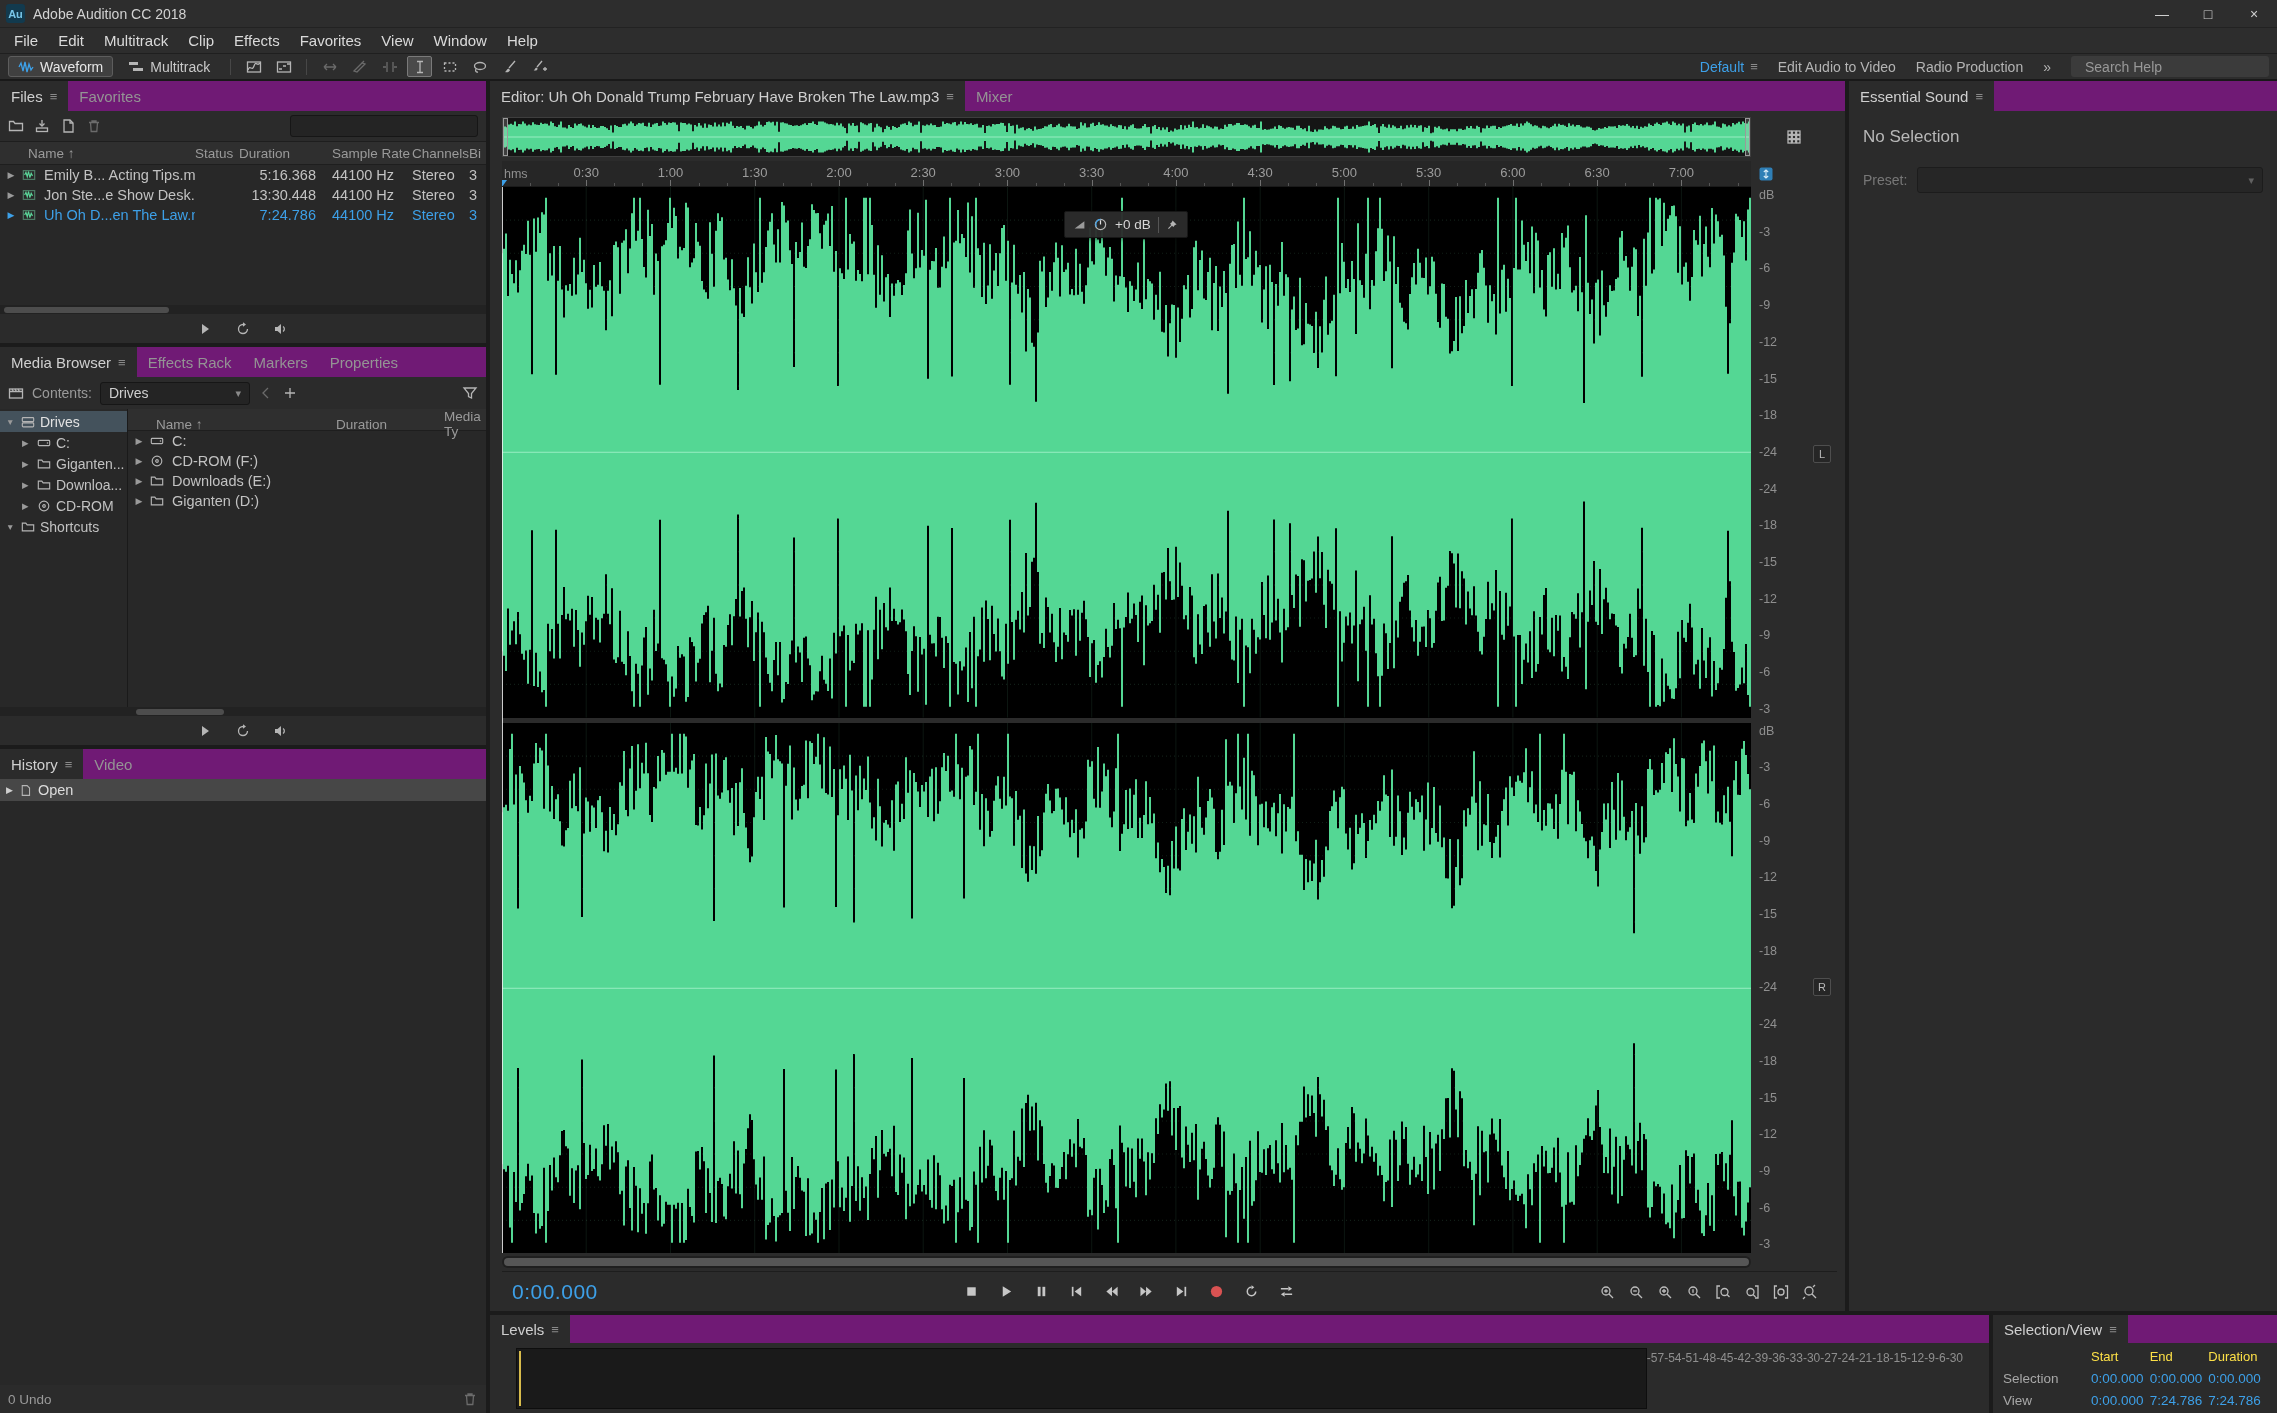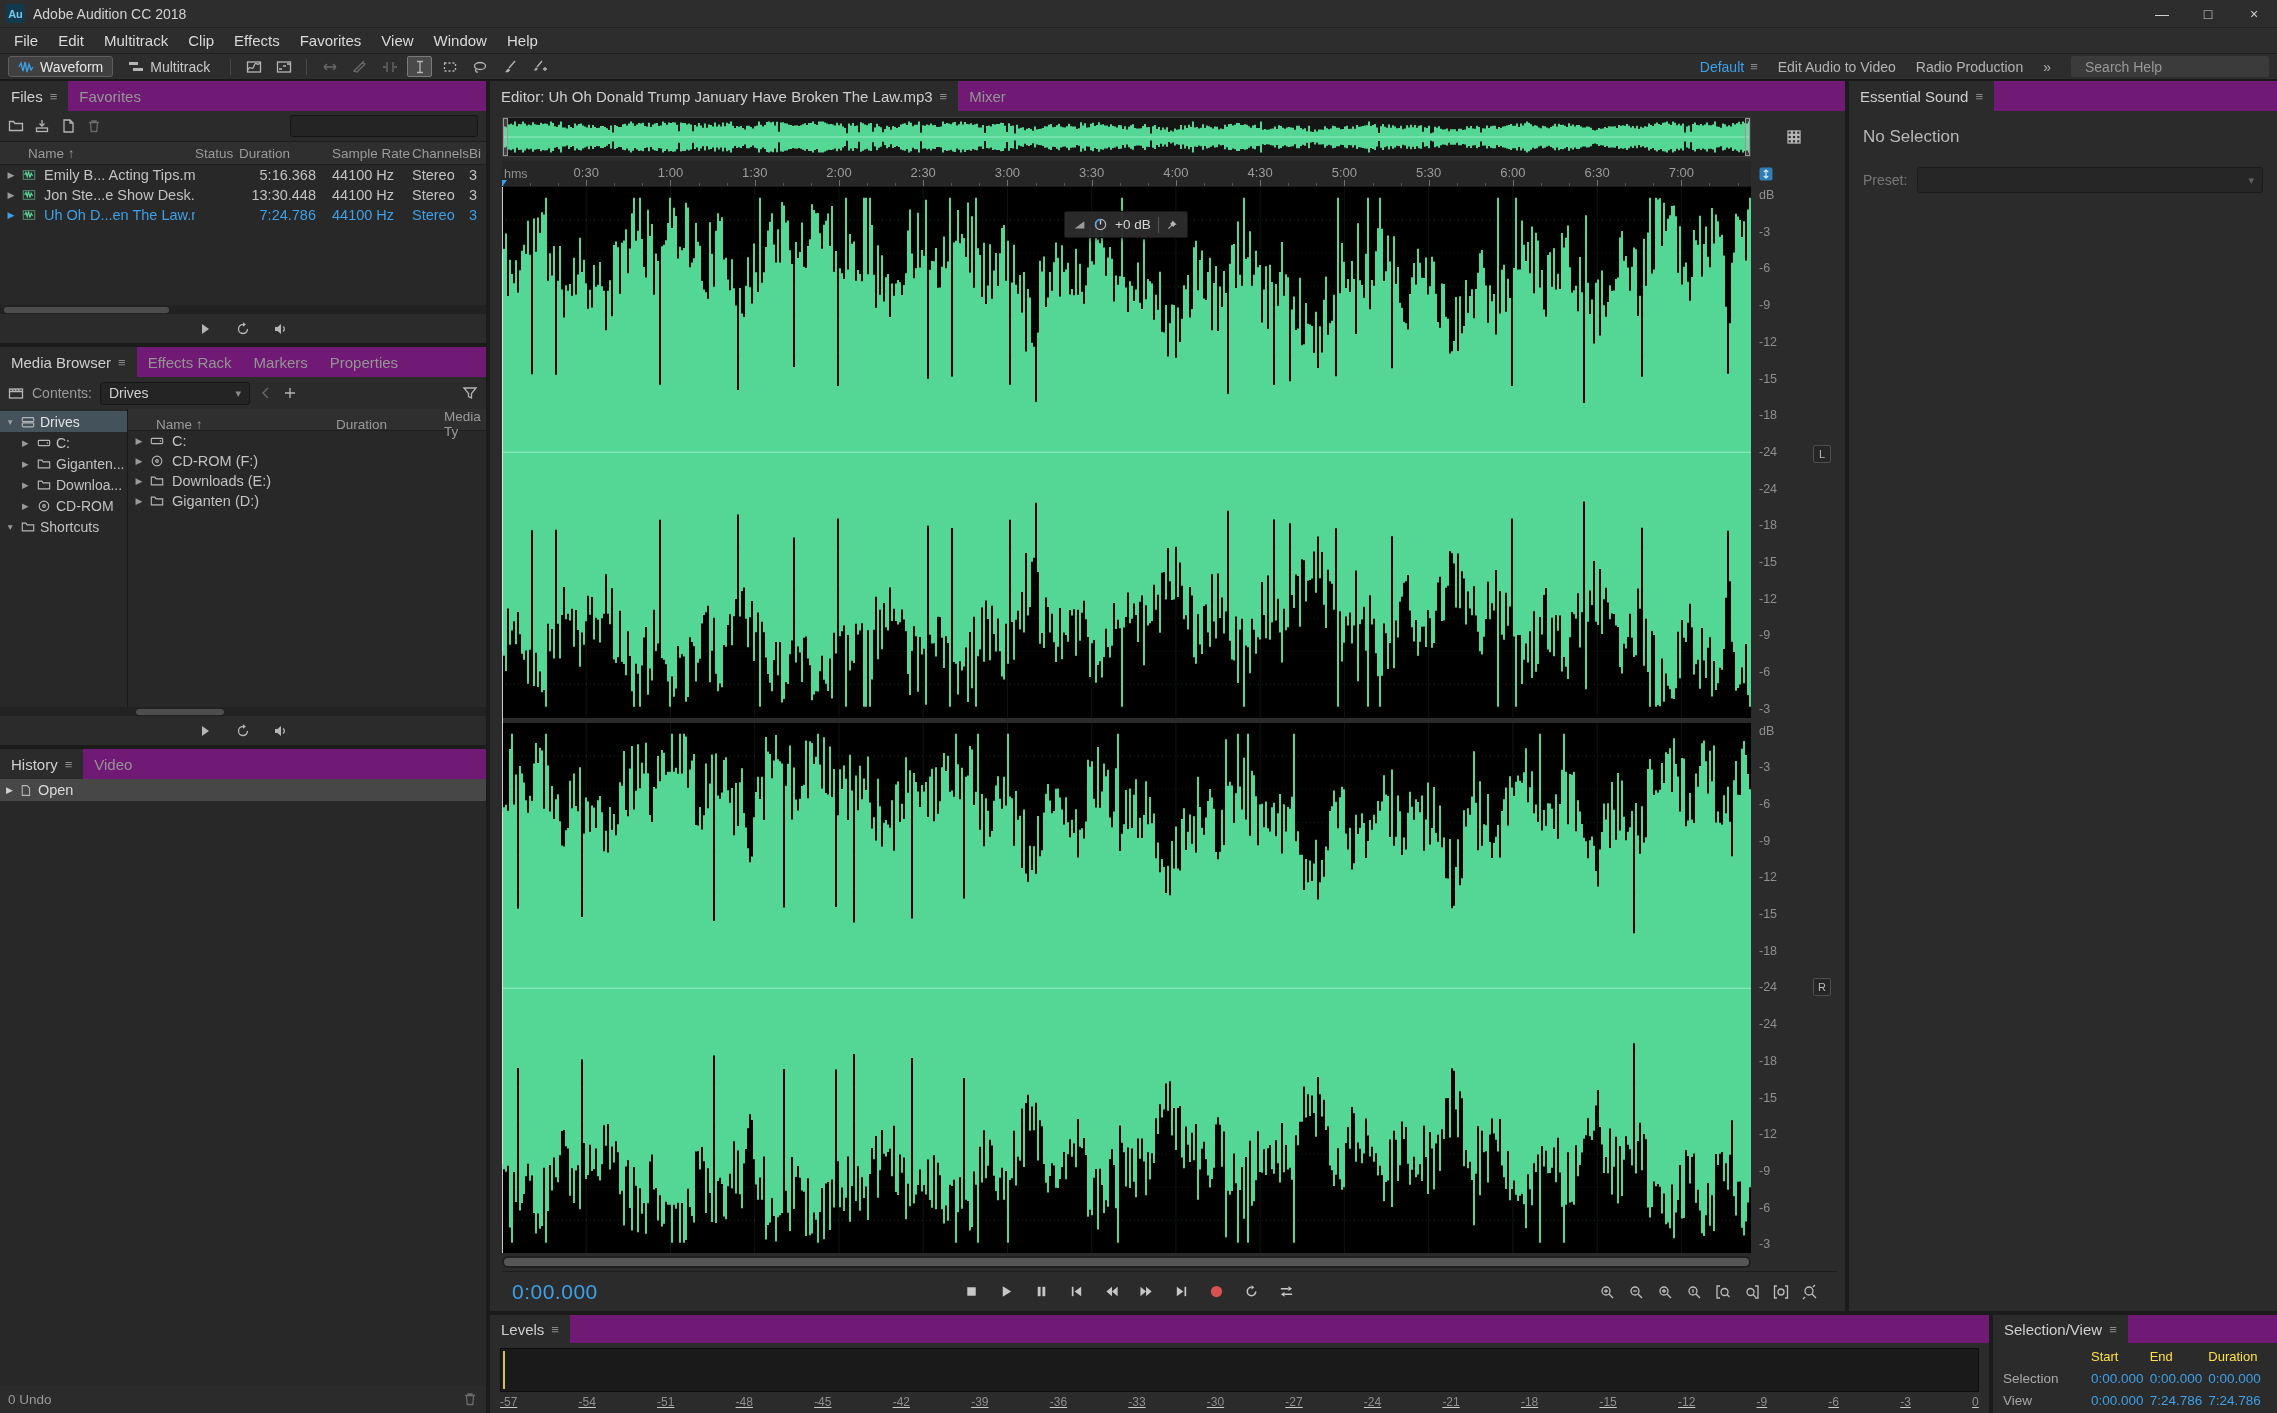"Editor: Uh Oh Donald Trump" span { text: January -> February }
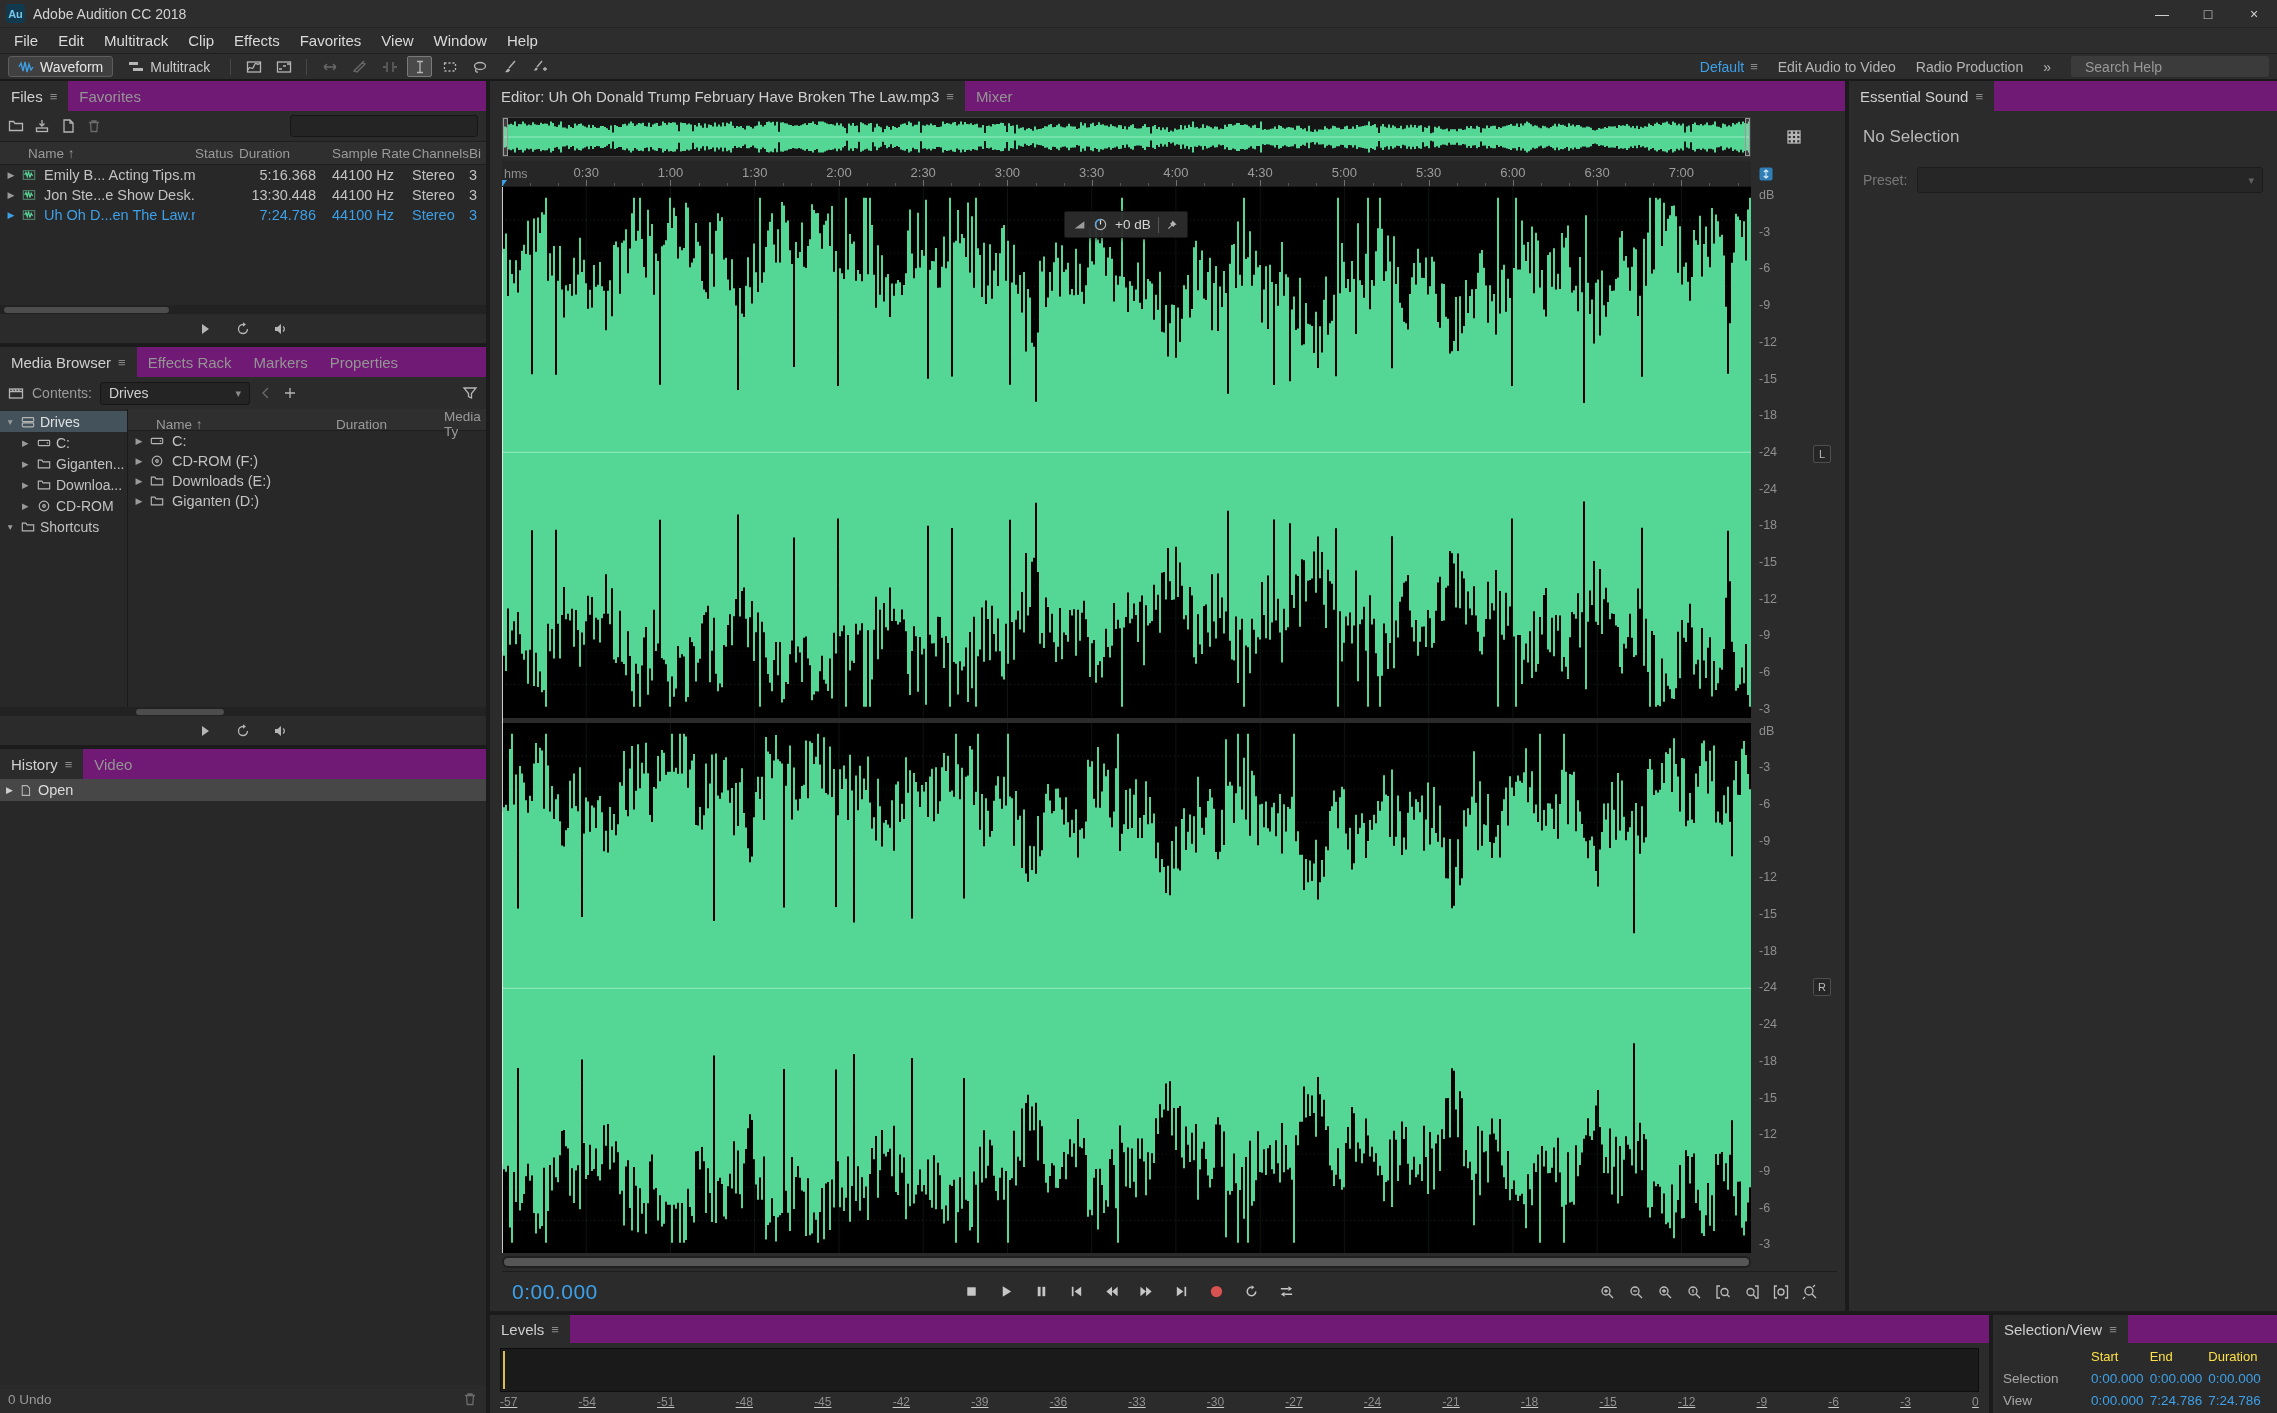"-57" .lv-body { flex-direction: column -> row; padding: 5px 10px 4px -> 5px 26px 4px; text-decoration: underline -> none }
